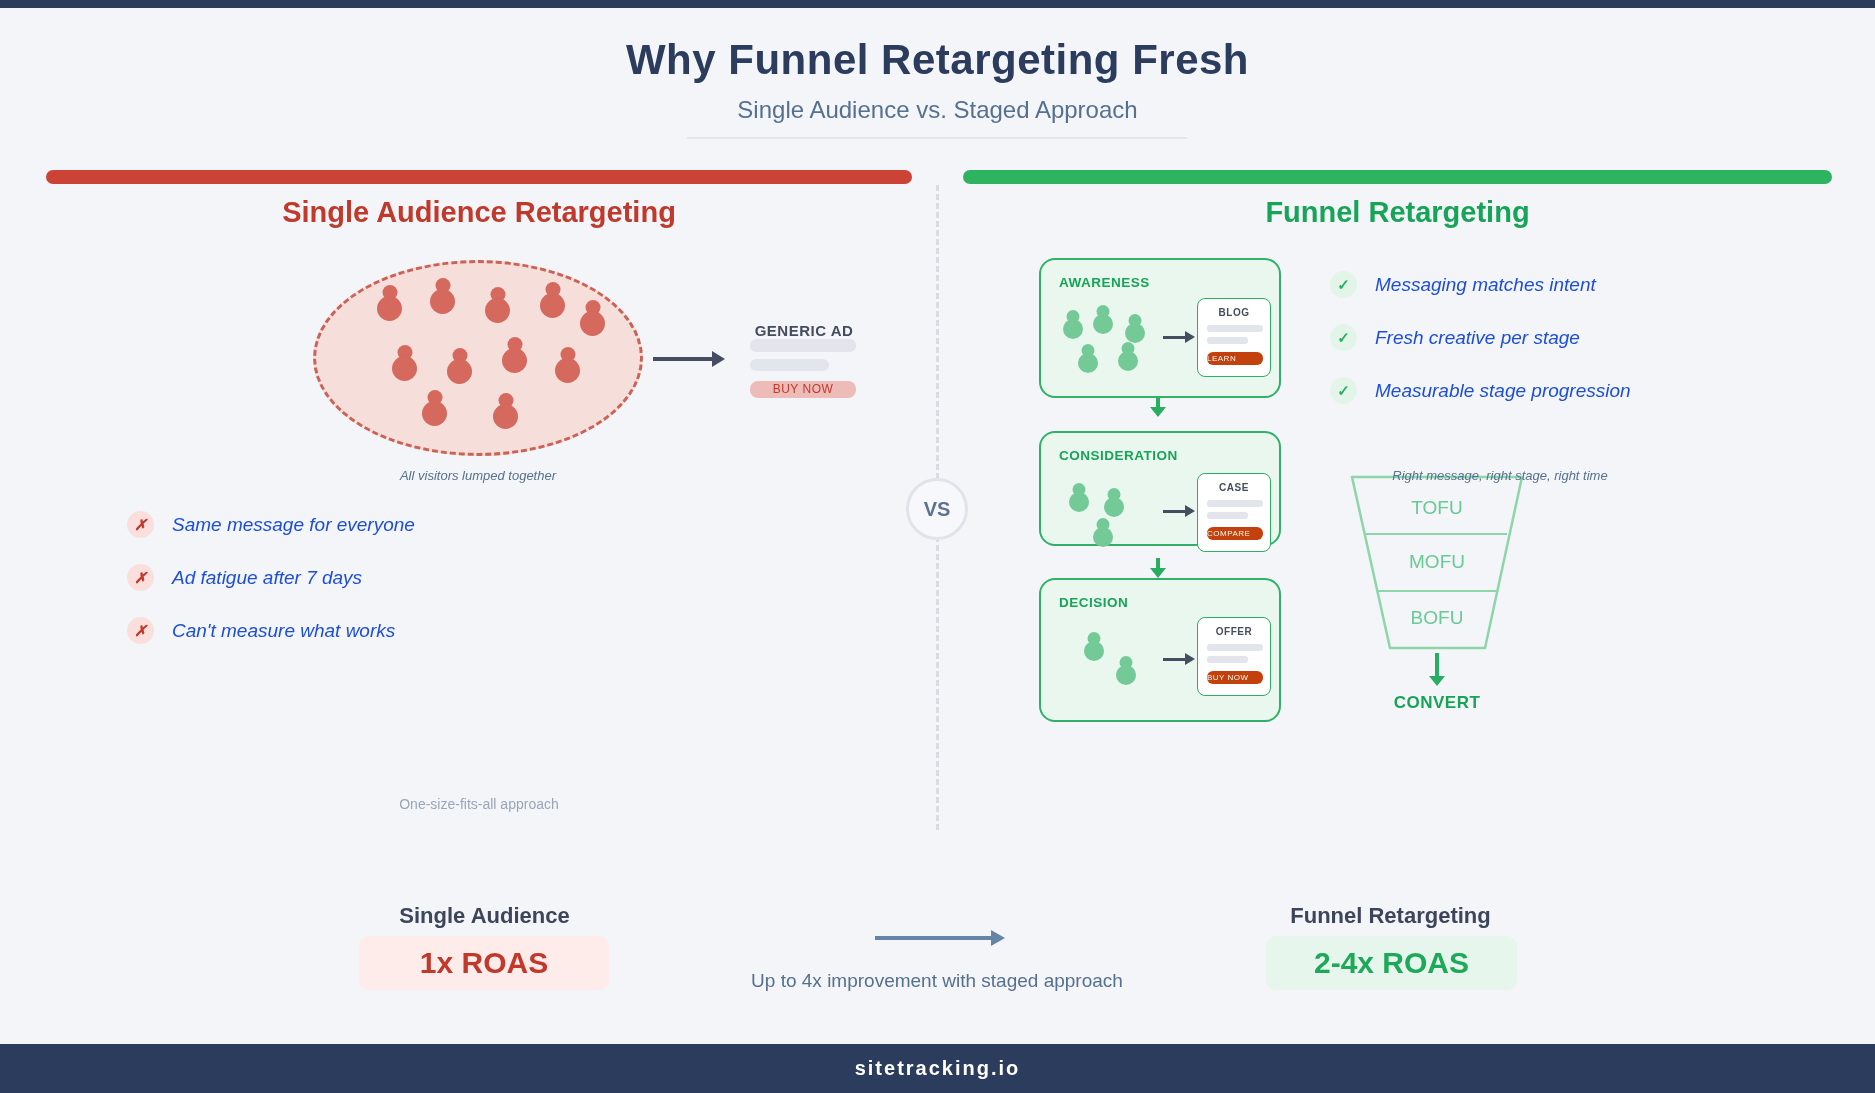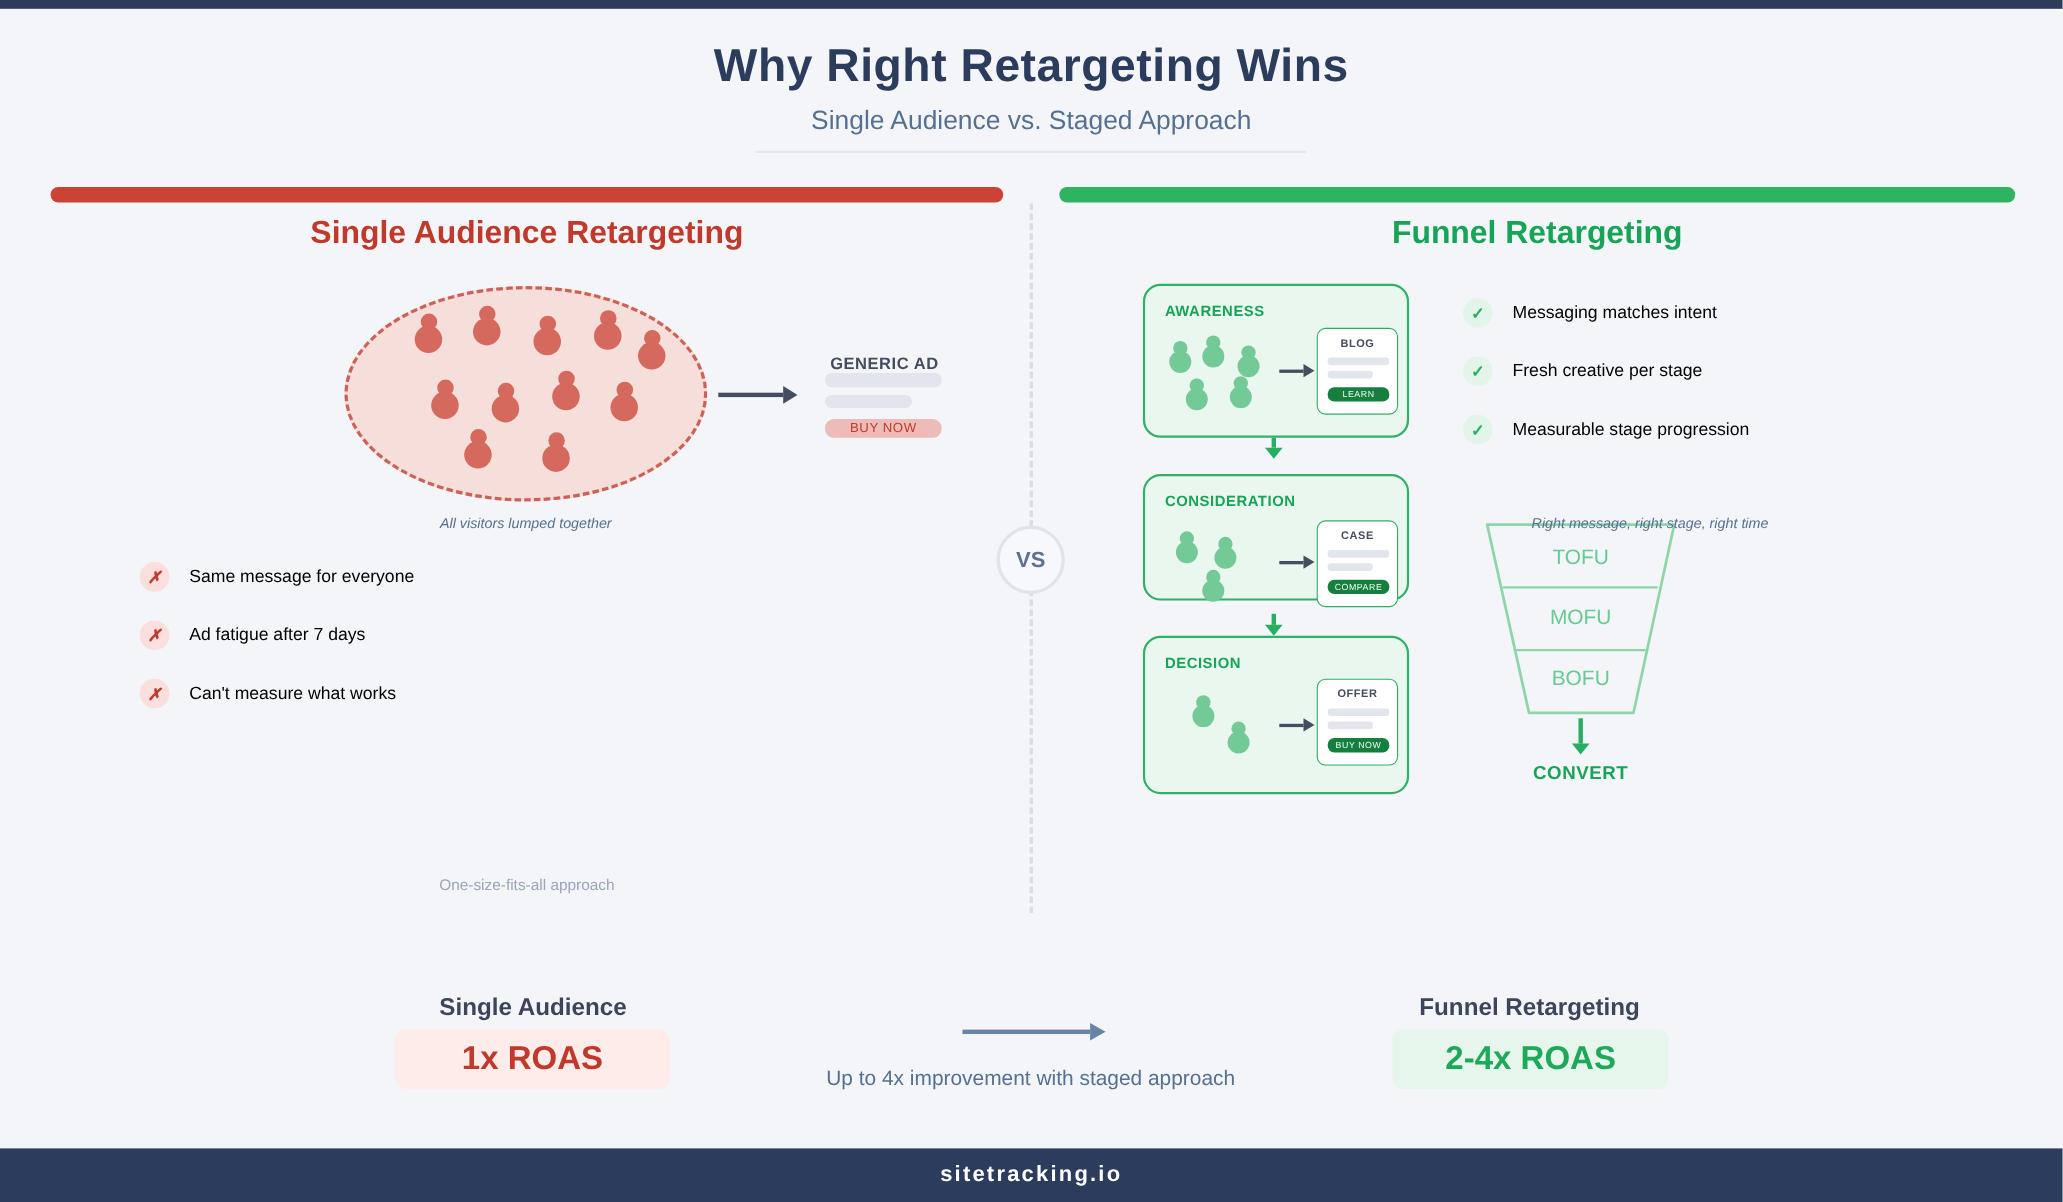"Why Right Retargeting Wins" div.abs { text: Right Retargeting Wins -> Funnel Retargeting Fresh }
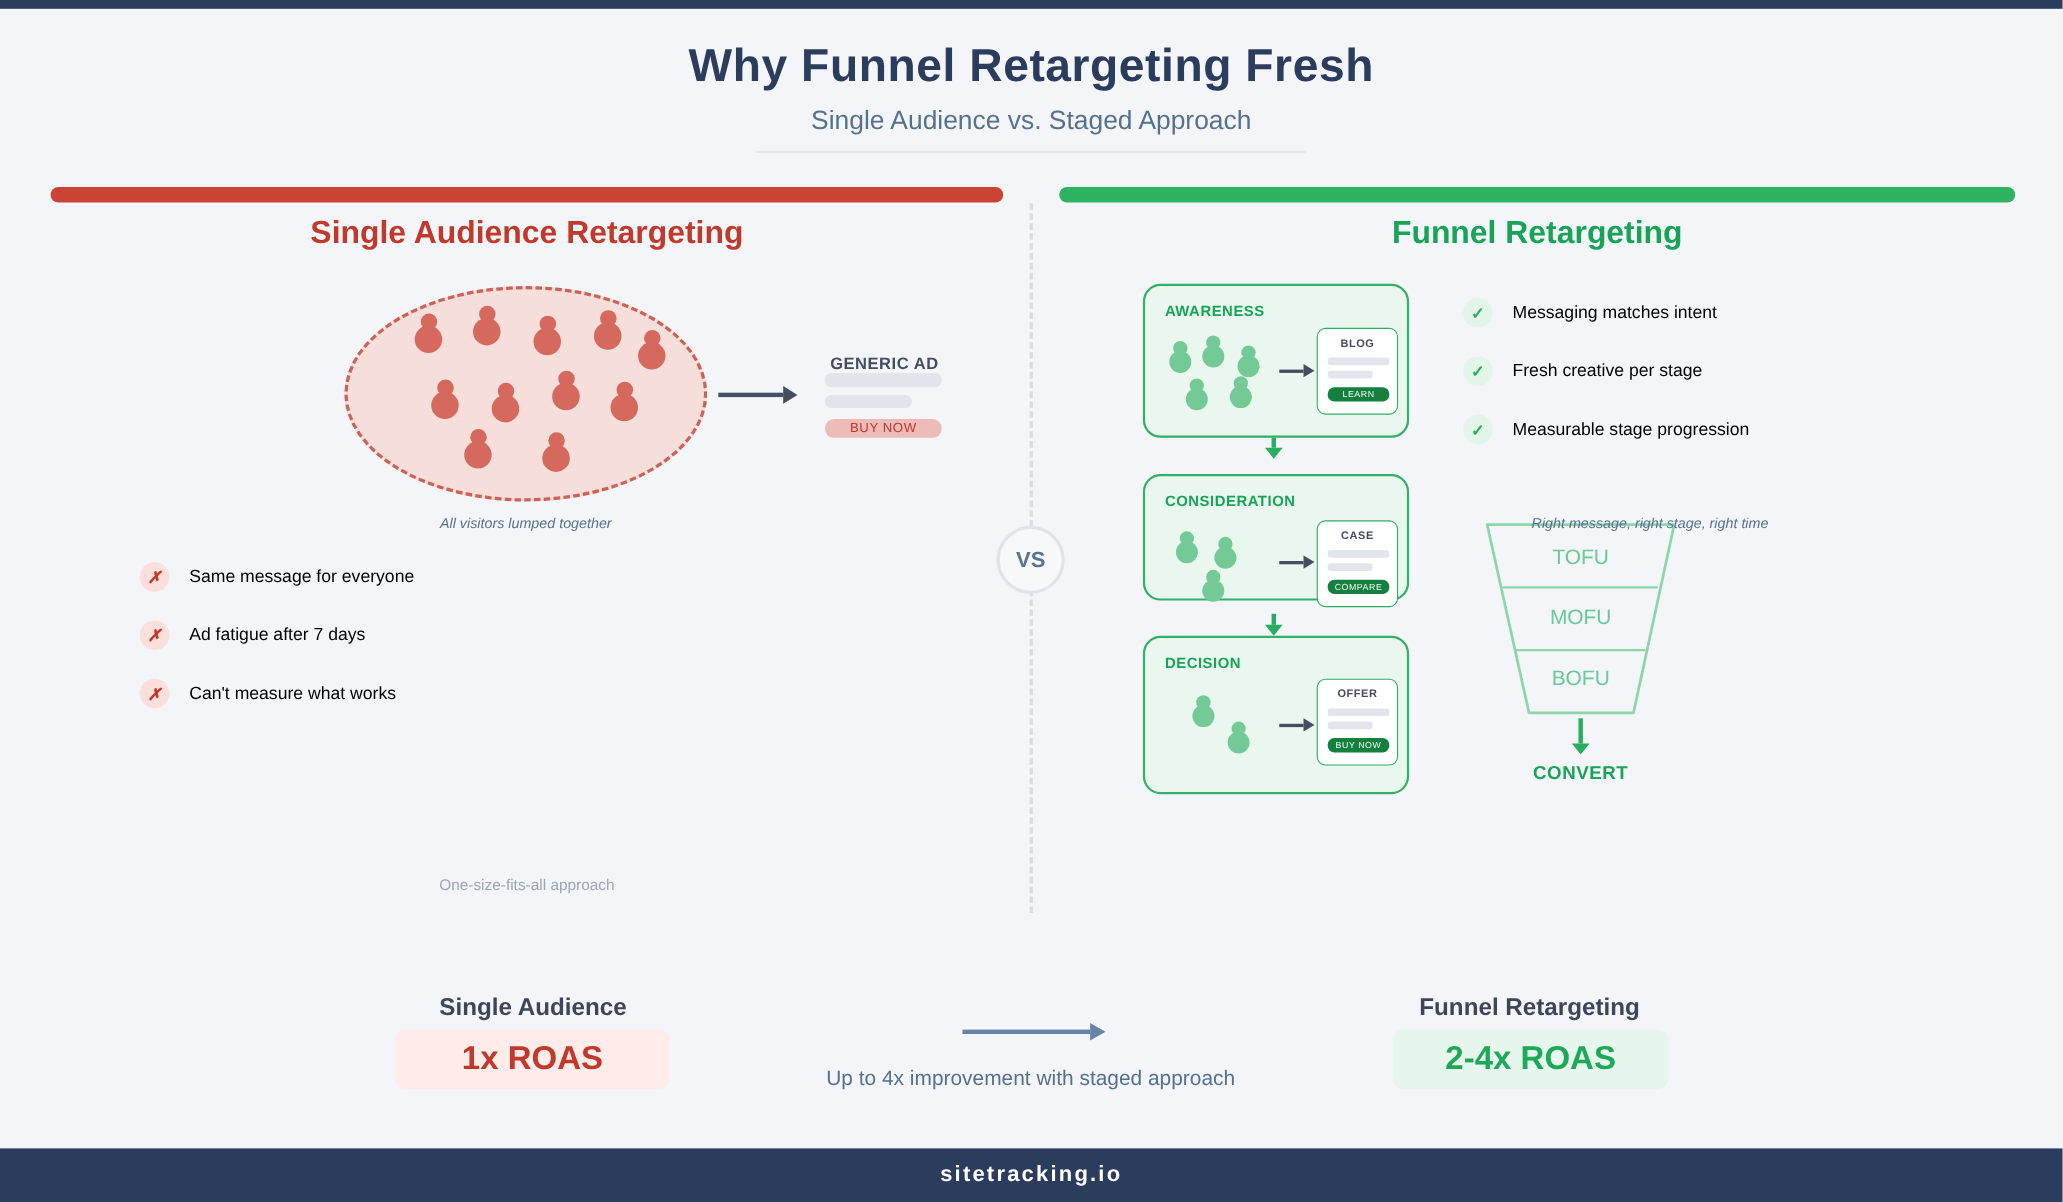"Messaging matches intent" .fact-text { color: #000000 -> #1d4ed8; font-size: 16px -> 19px; font-style: none -> italic }
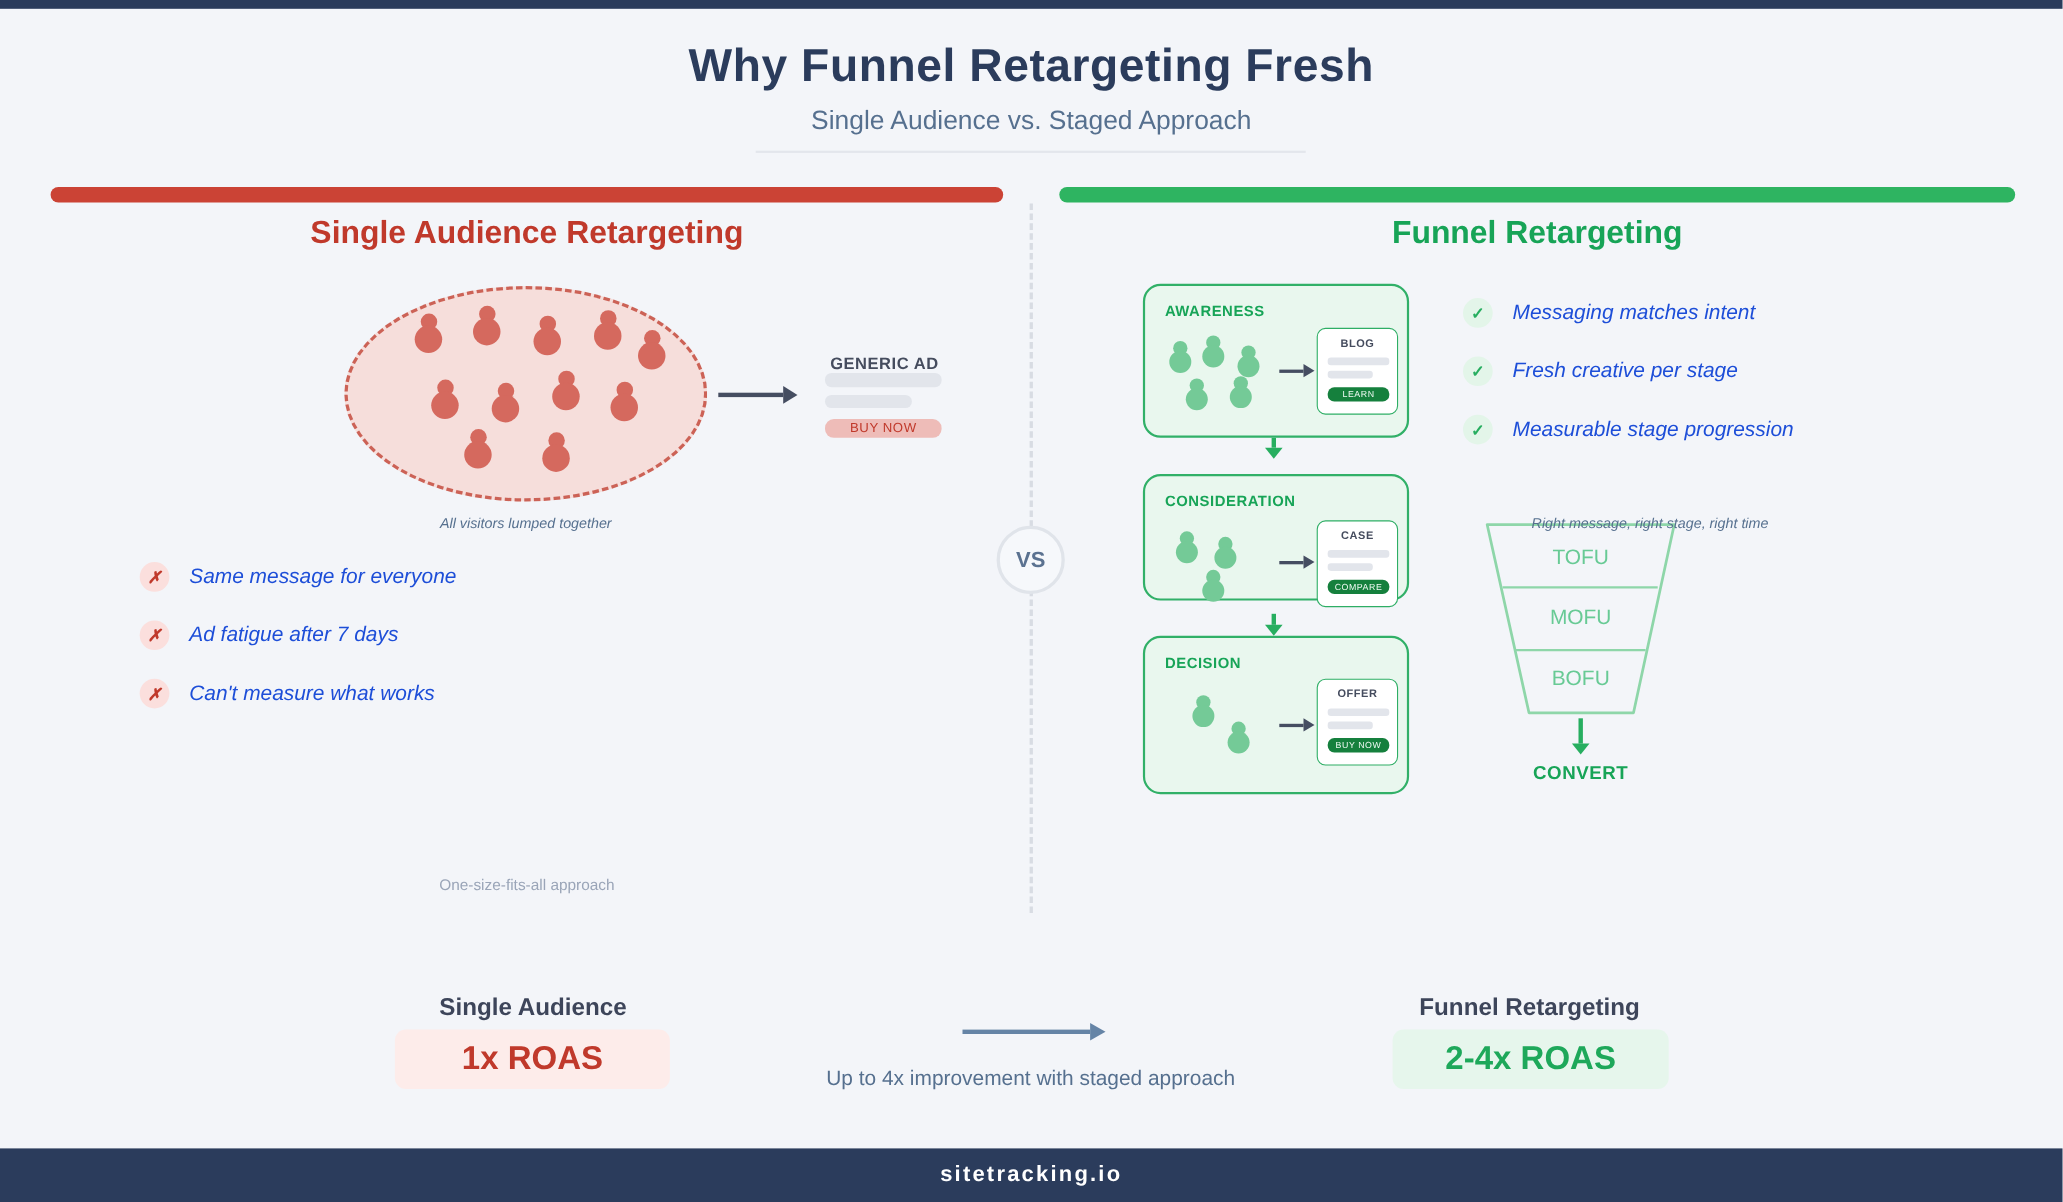"LEARN" .mini-pill { background: #15803d -> #c2410c; text-align: center -> left }
